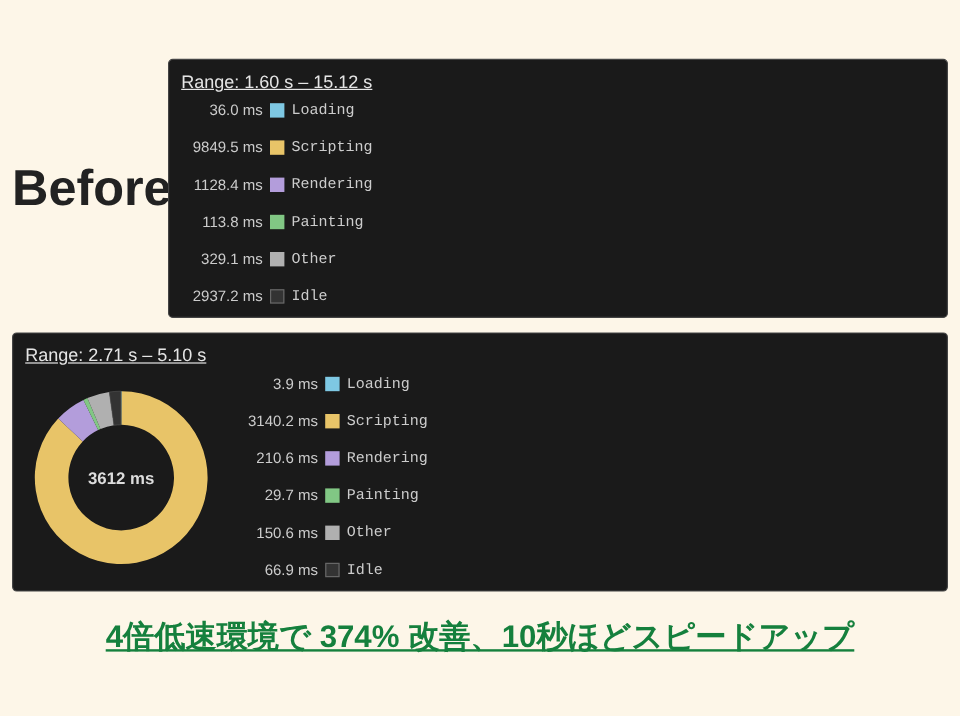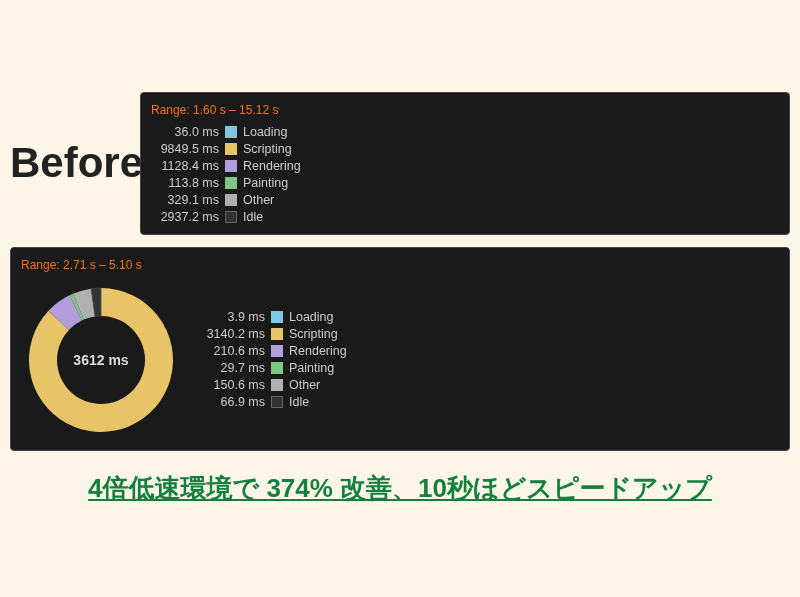"Range: 1.60 s – 15.12" .range-text { color: #f97316 -> #e5e5e5; font-size: 12px -> 15px; text-decoration: none -> underline }
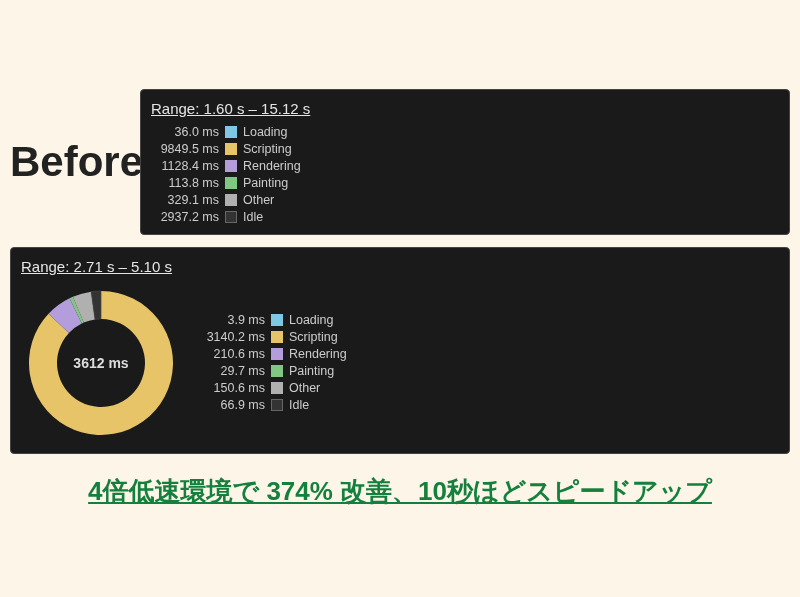"36.0 ms" .legend { gap: 3px -> 17px }
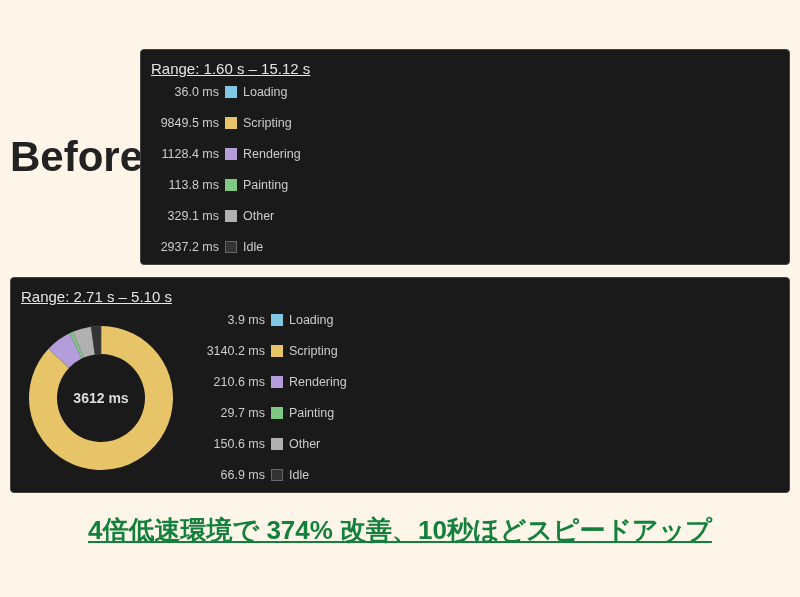"Loading" .legend-name { font-family: none -> Liberation Mono, monospace }
